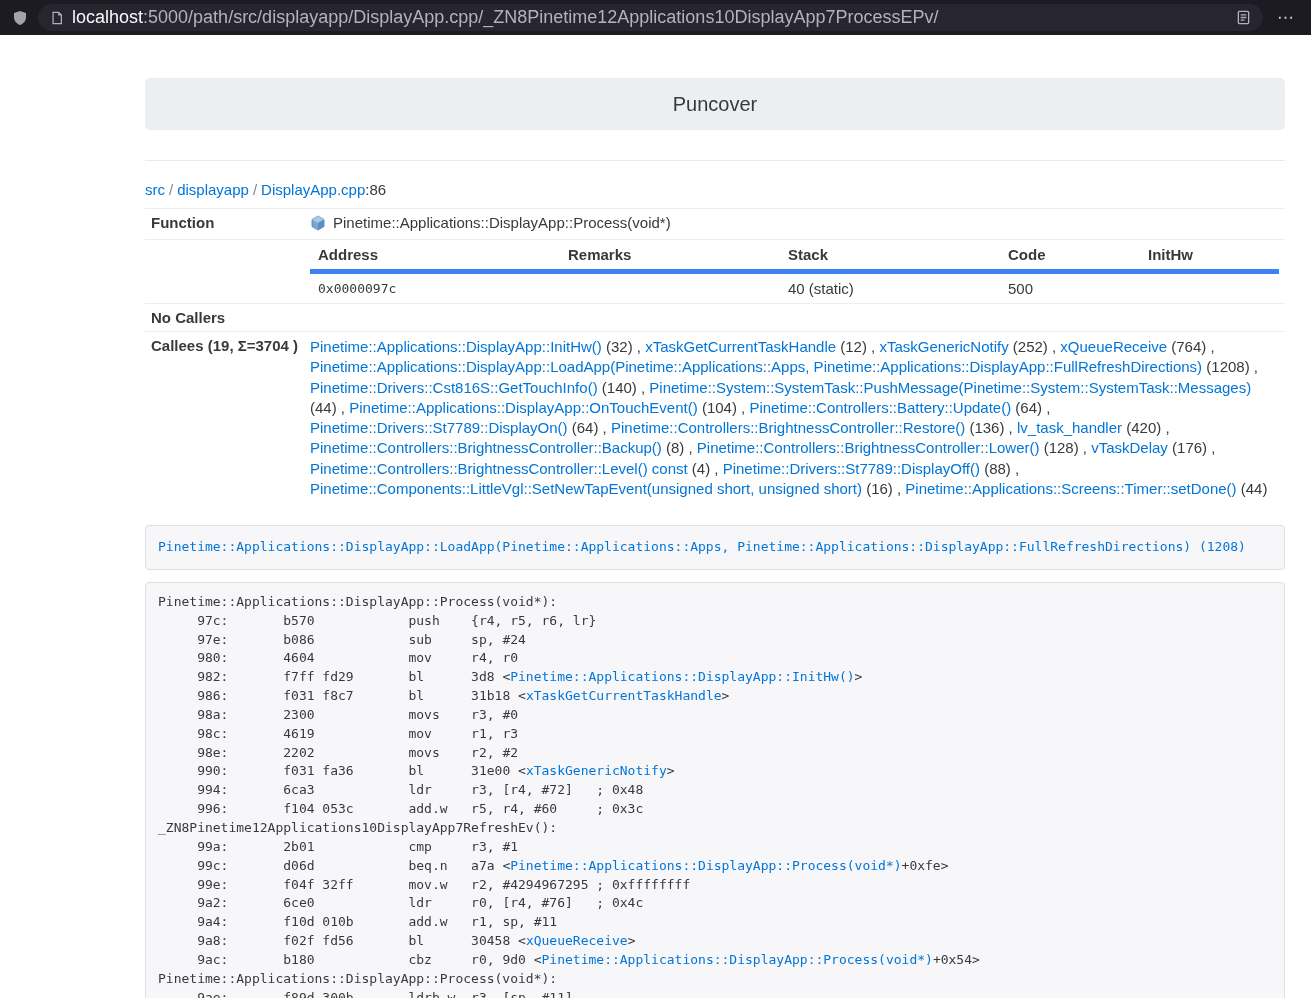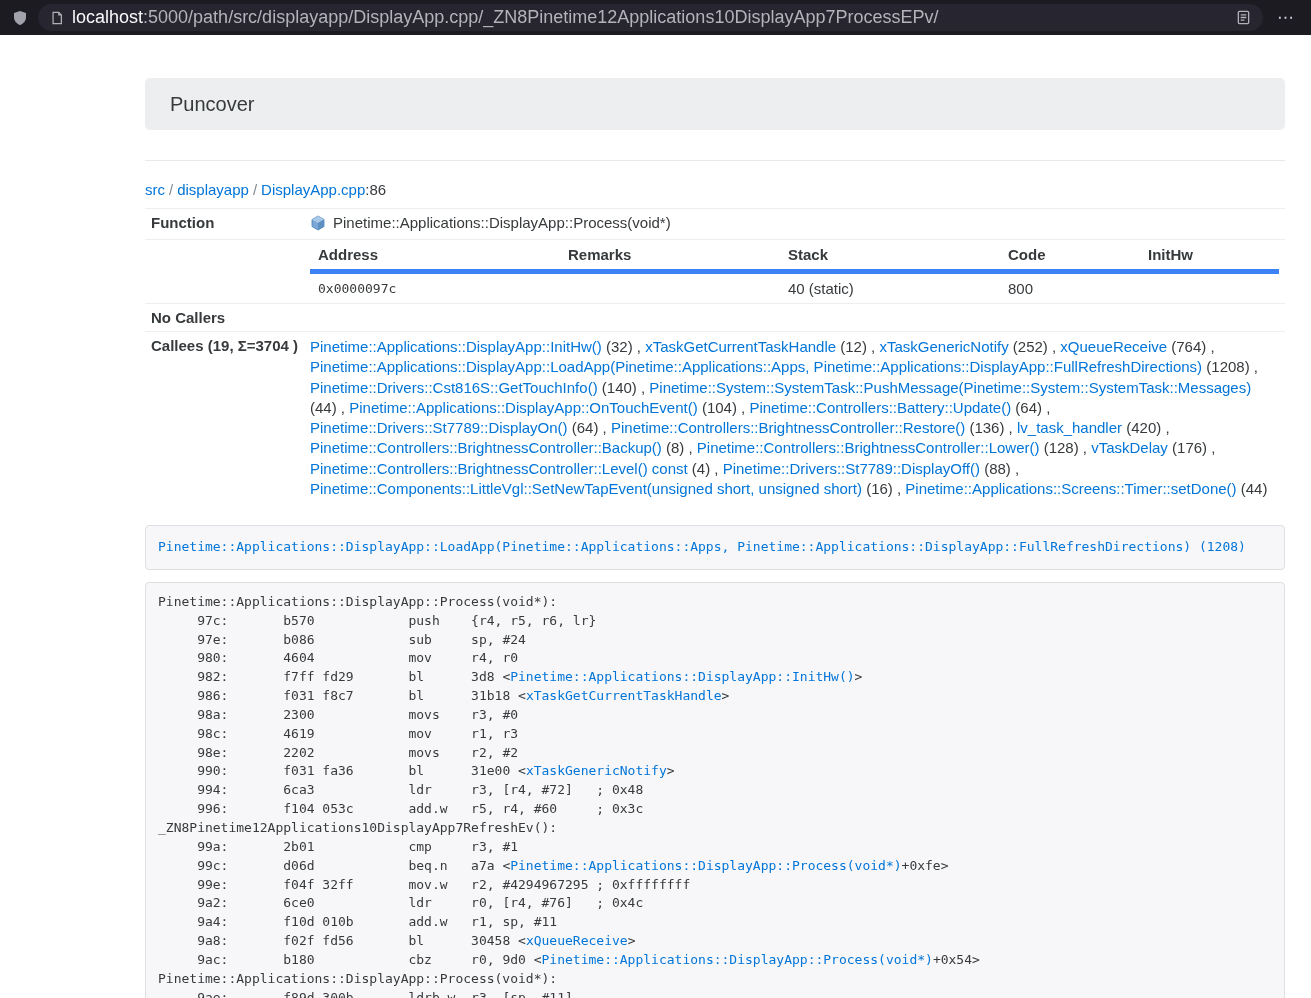"Puncover" .jumbotron h1 { text-align: none -> center }
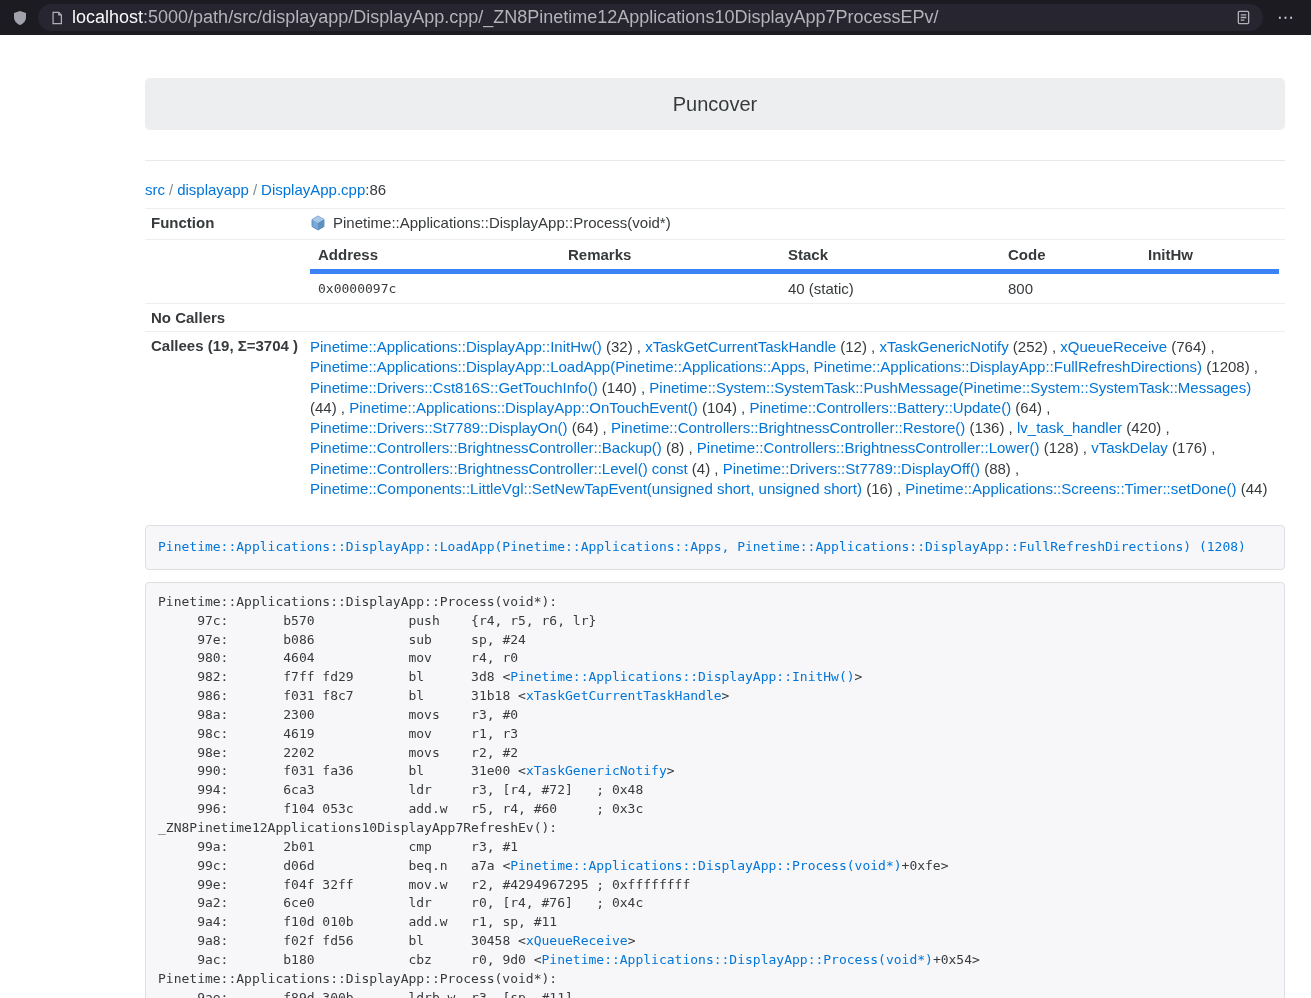"800" td { text: 800 -> 500 }
